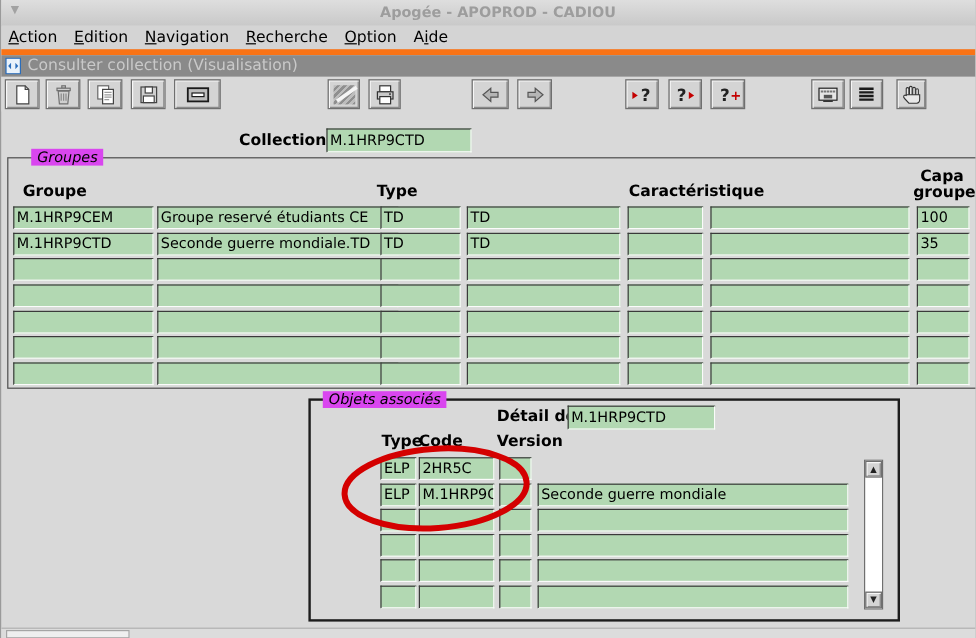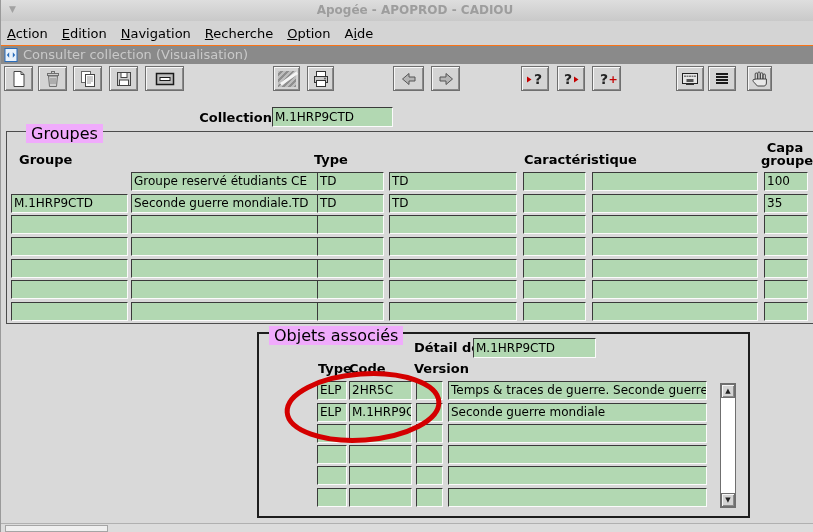"Action" .menubar { border-bottom: 1px solid #f97316 -> 5px solid #f97316 }
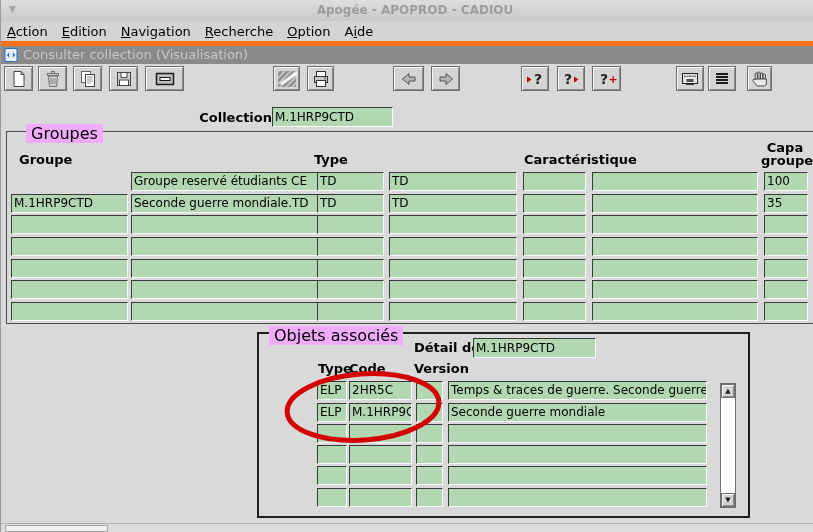"Groupes" .frame-label { background: #f0abfc -> #d946ef; font-size: 16px -> 12px; font-style: none -> italic }
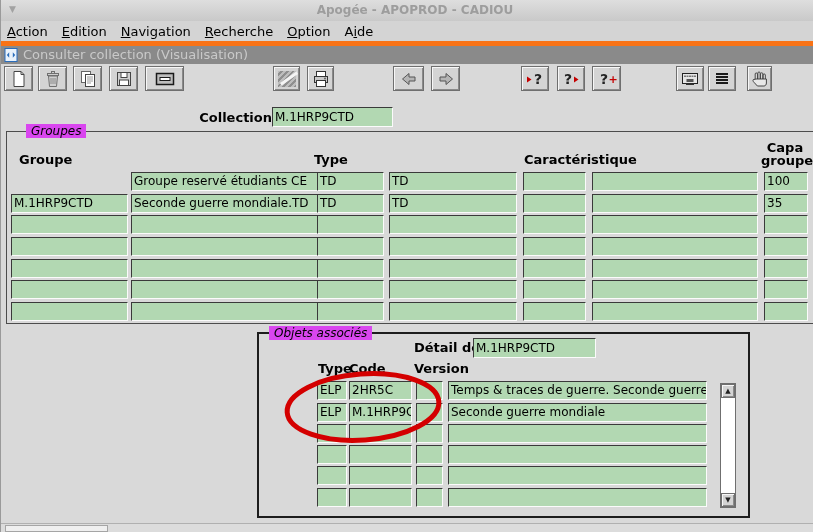"M.1HRP9CEM" div.gcell { html: none -> <div>M.1HRP9CEM</div> }
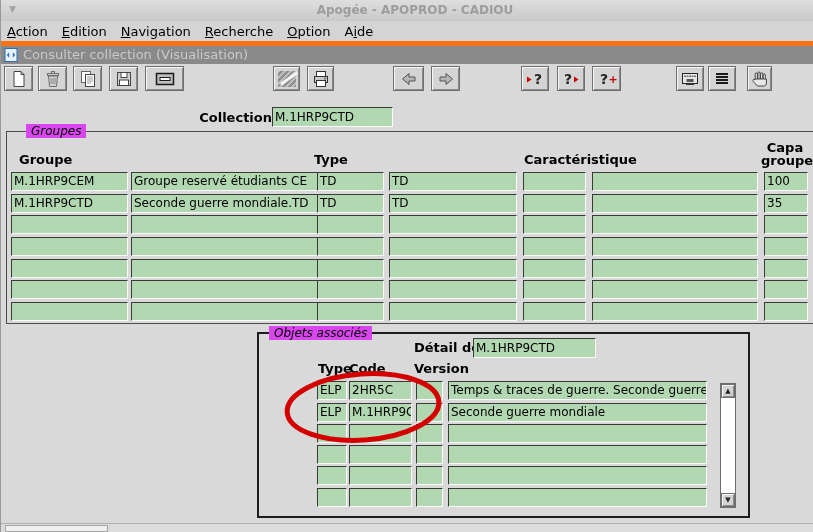"Temps & traces de guerre." div.gcell { html: <div>Temps &amp; traces de guerre. Seconde guerre</div> -> none }
